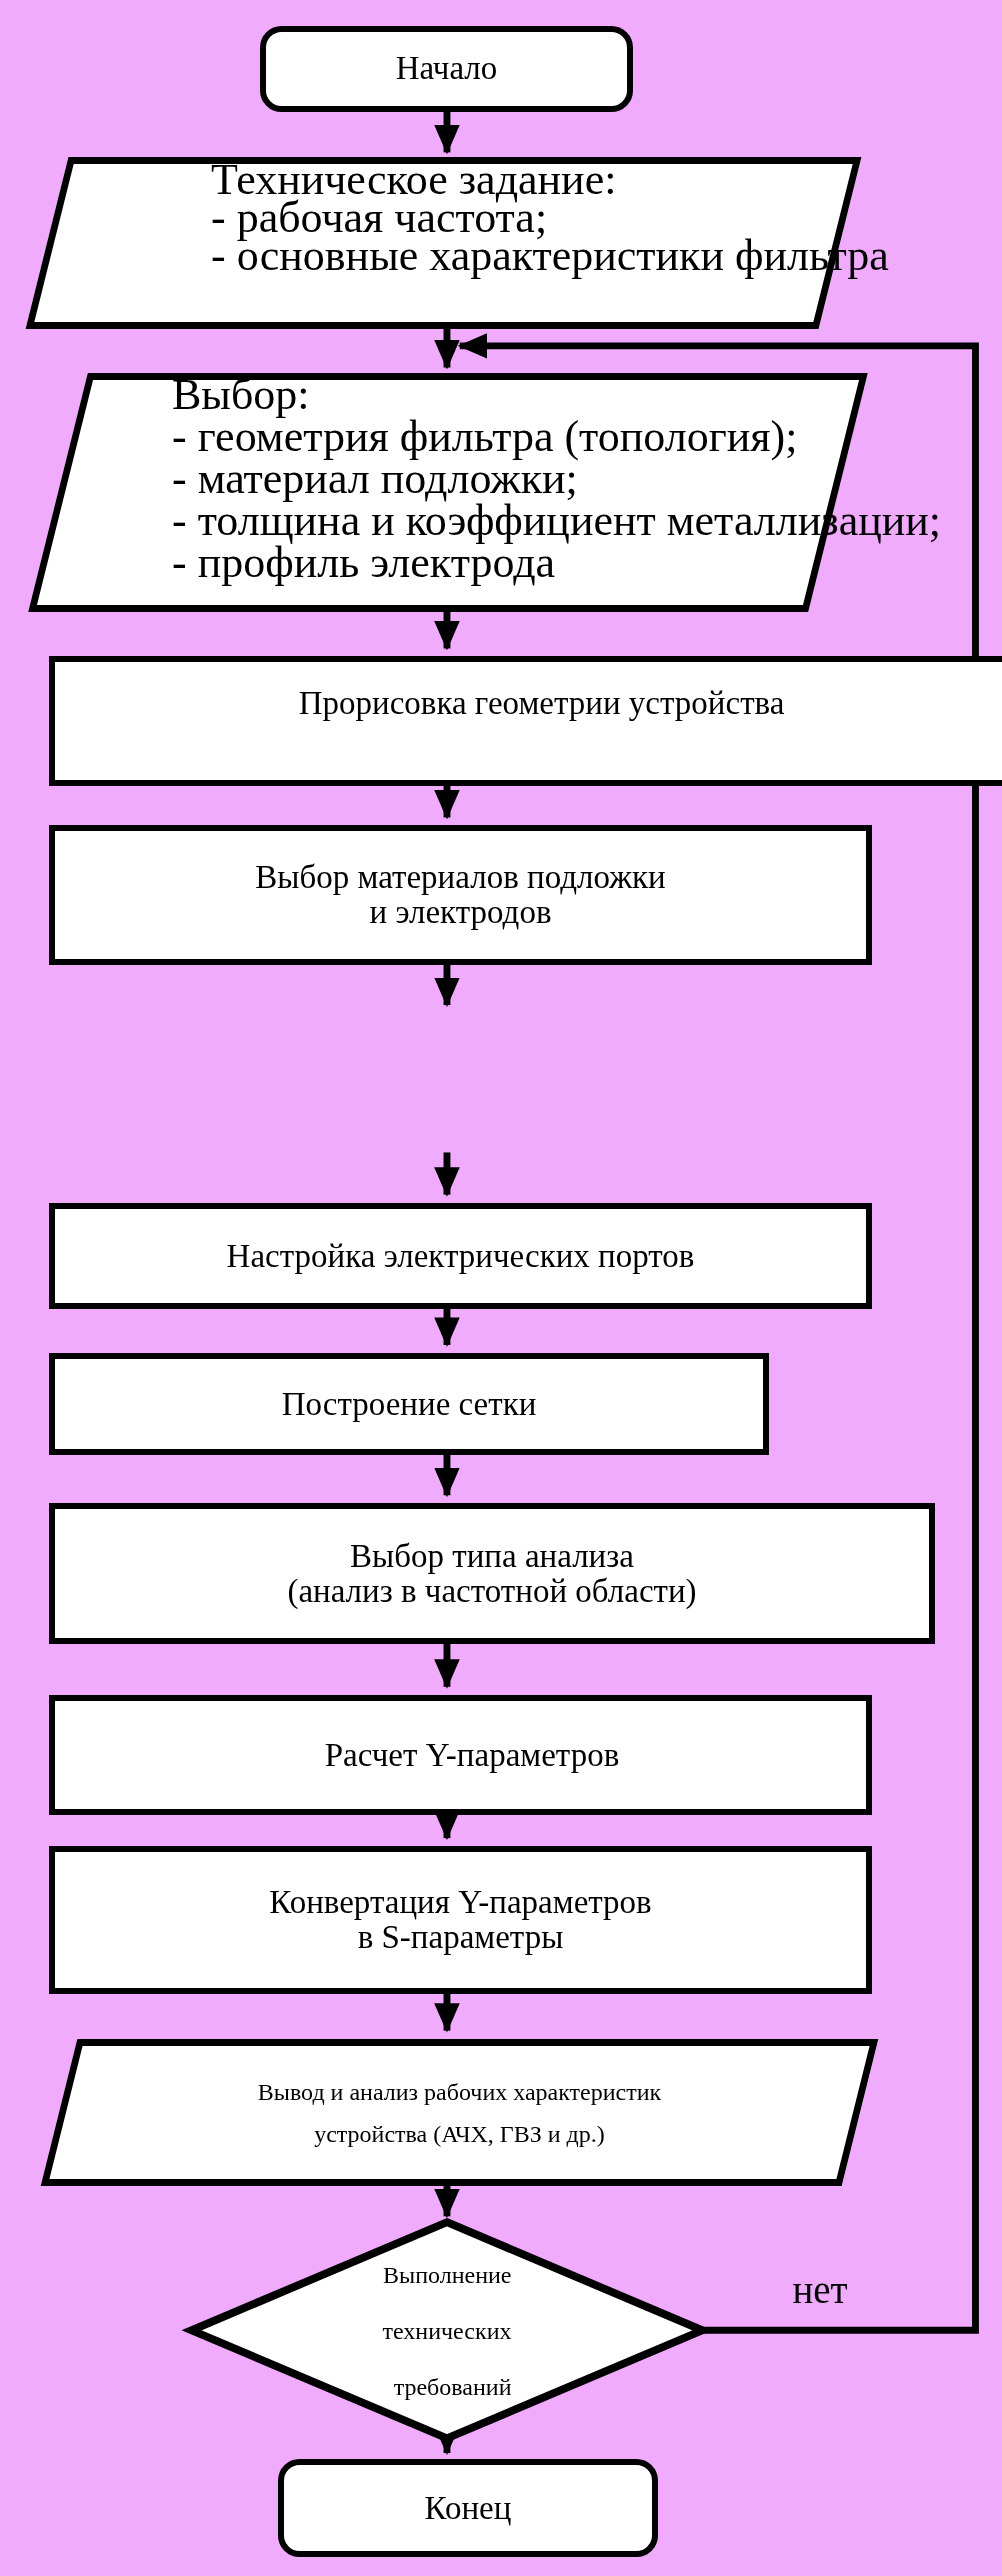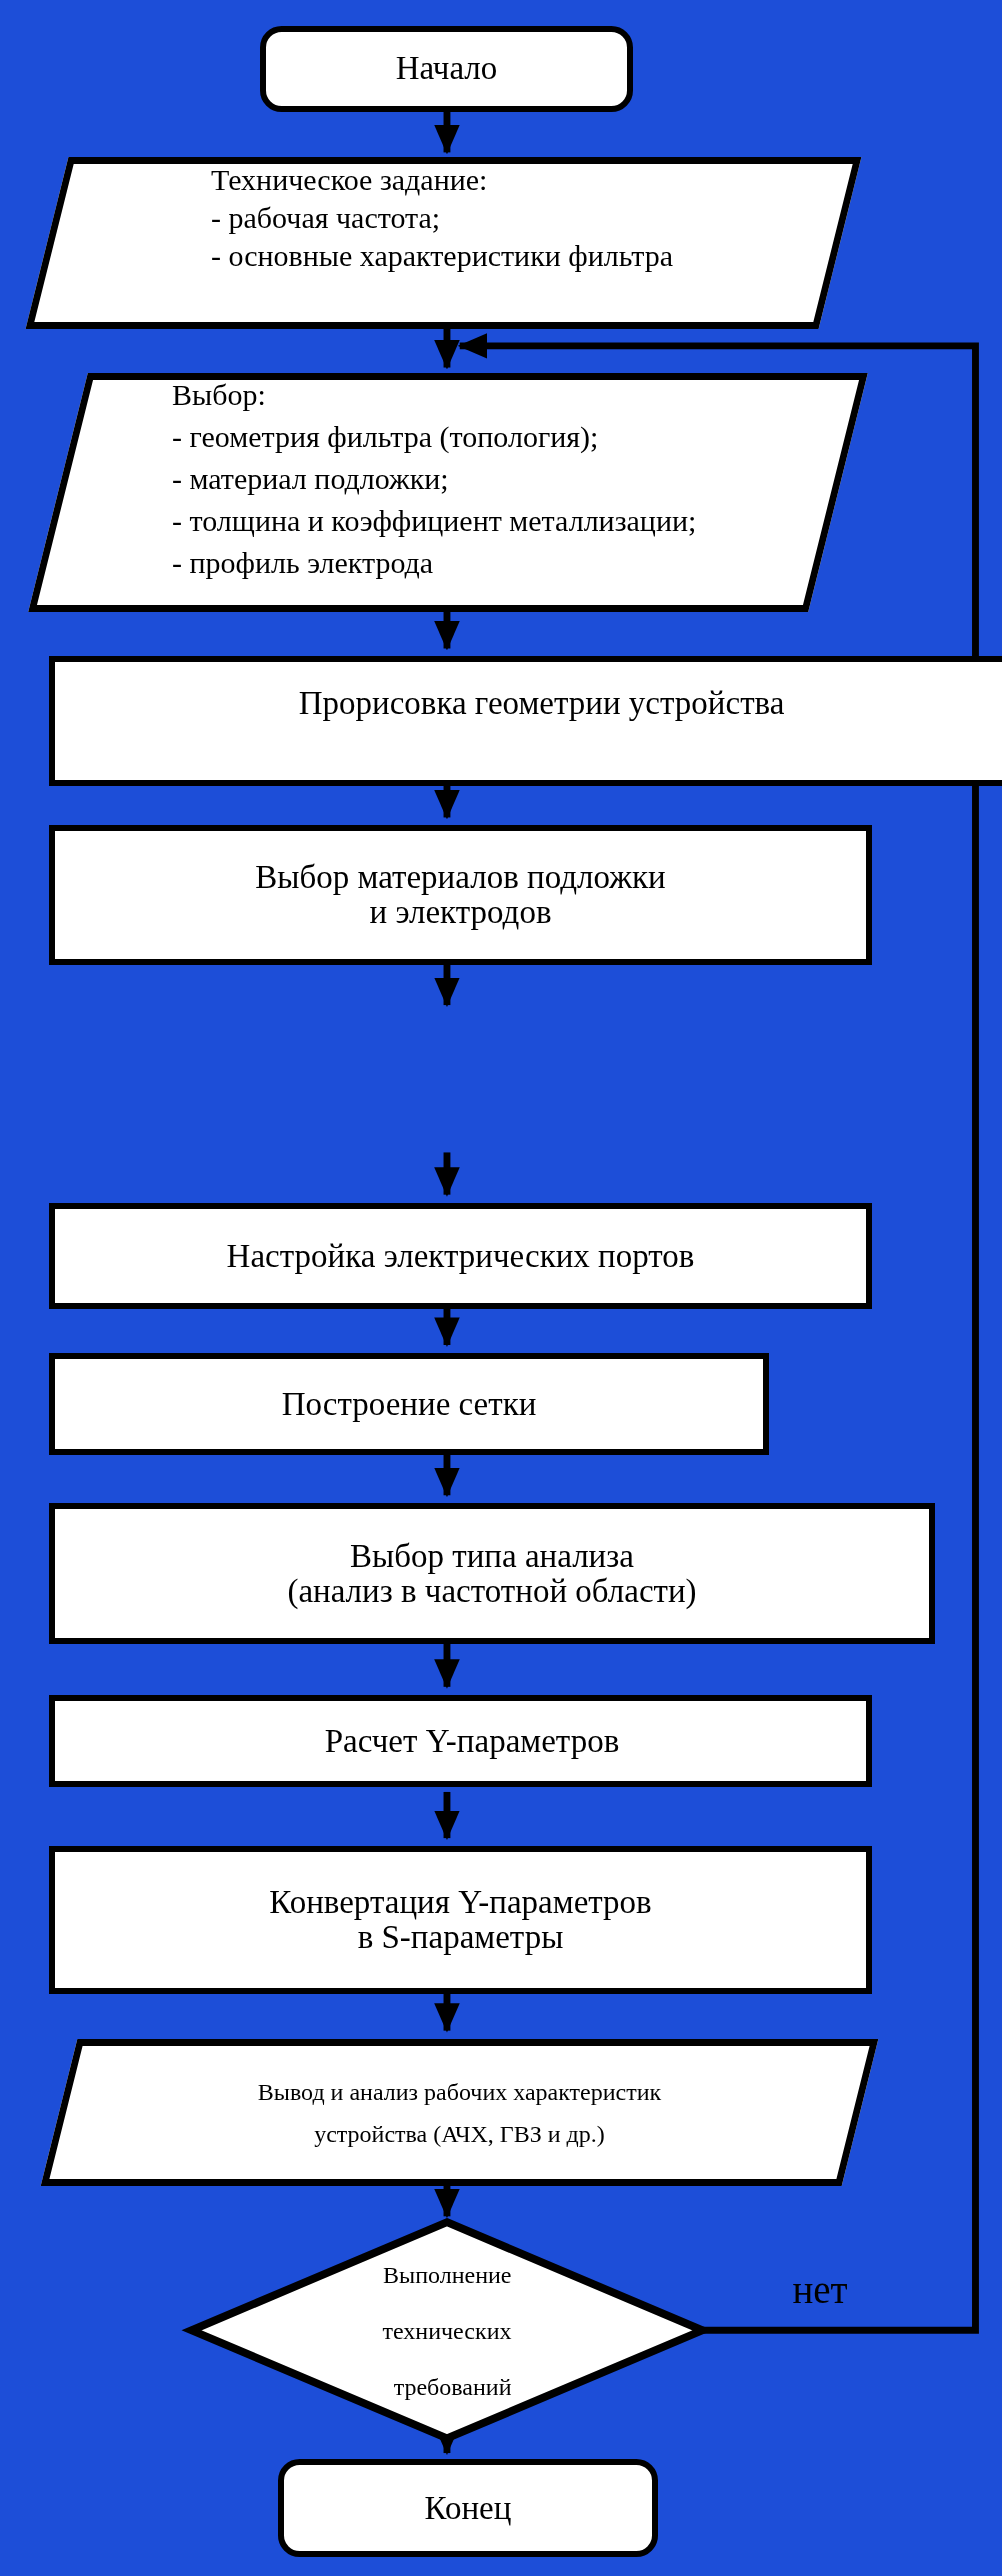"Начало" #canvas { background: #1d4ed8 -> #f0abfc }
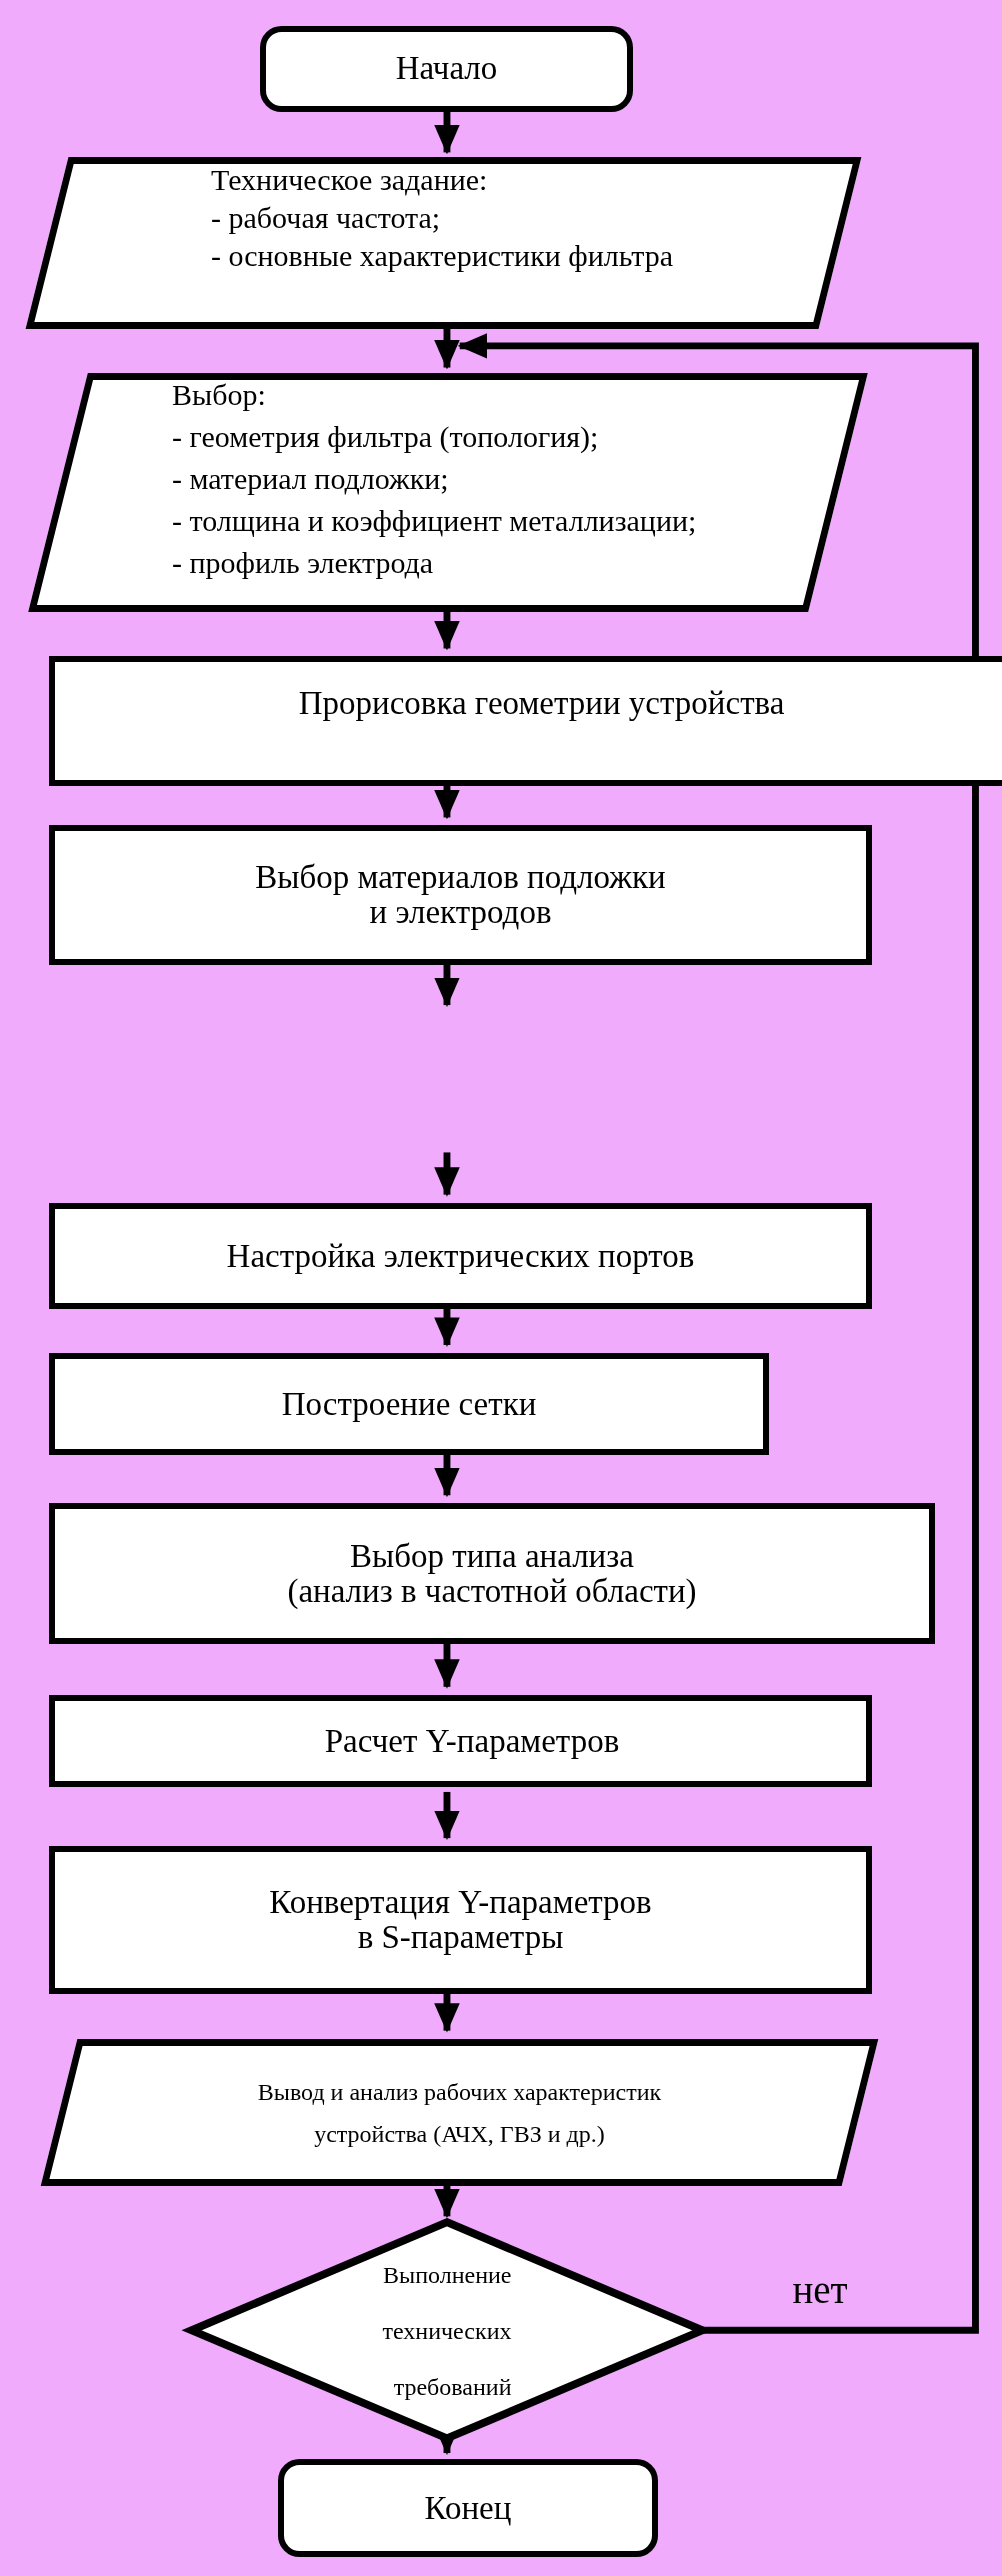"Техническое задание:" .para-text { font-size: 30px -> 44px }
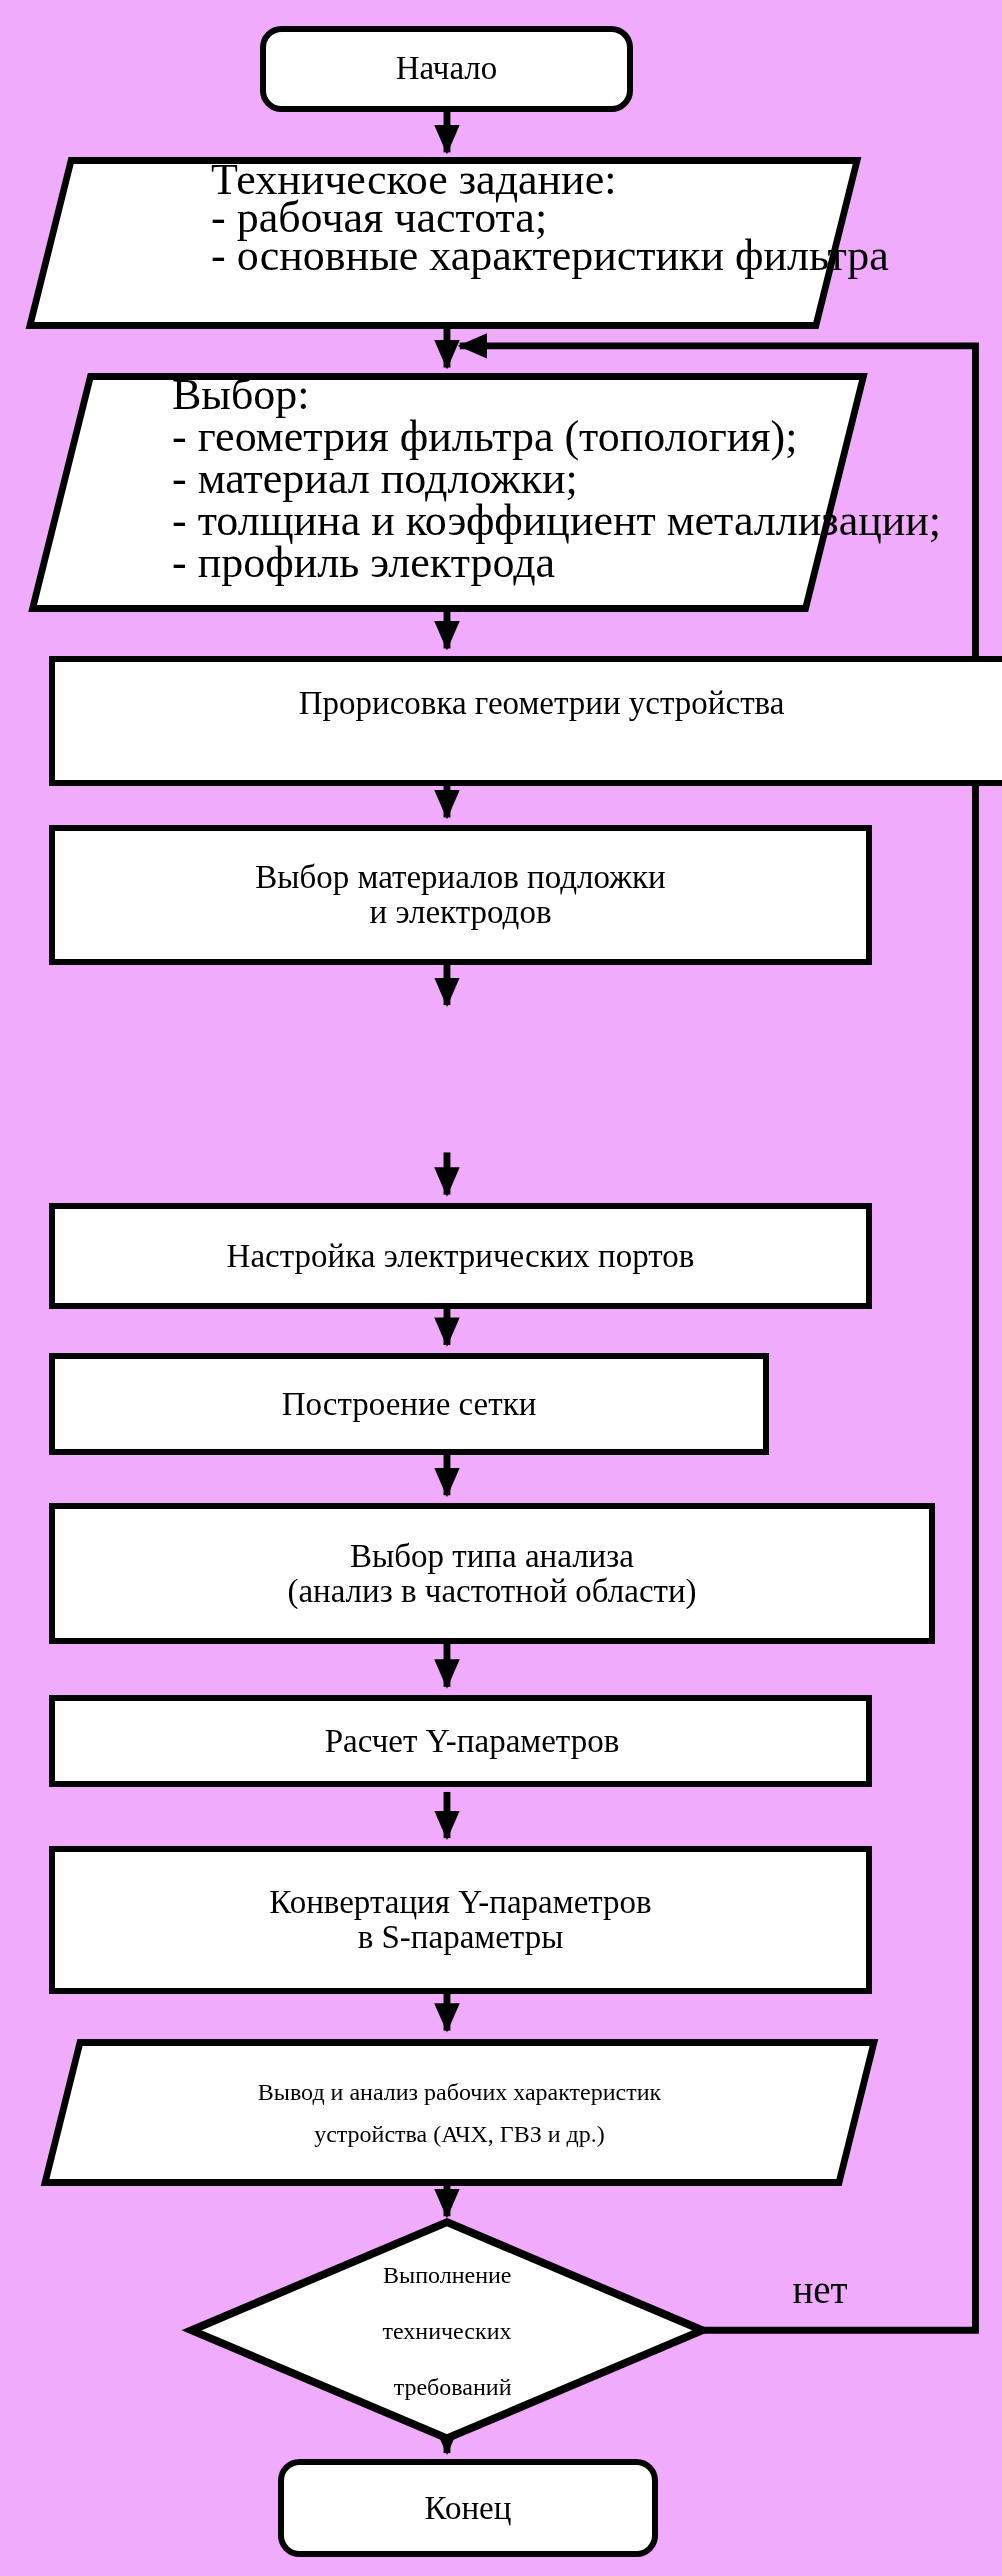"Расчет Y-параметров" div.node { height: 92px -> 120px }
